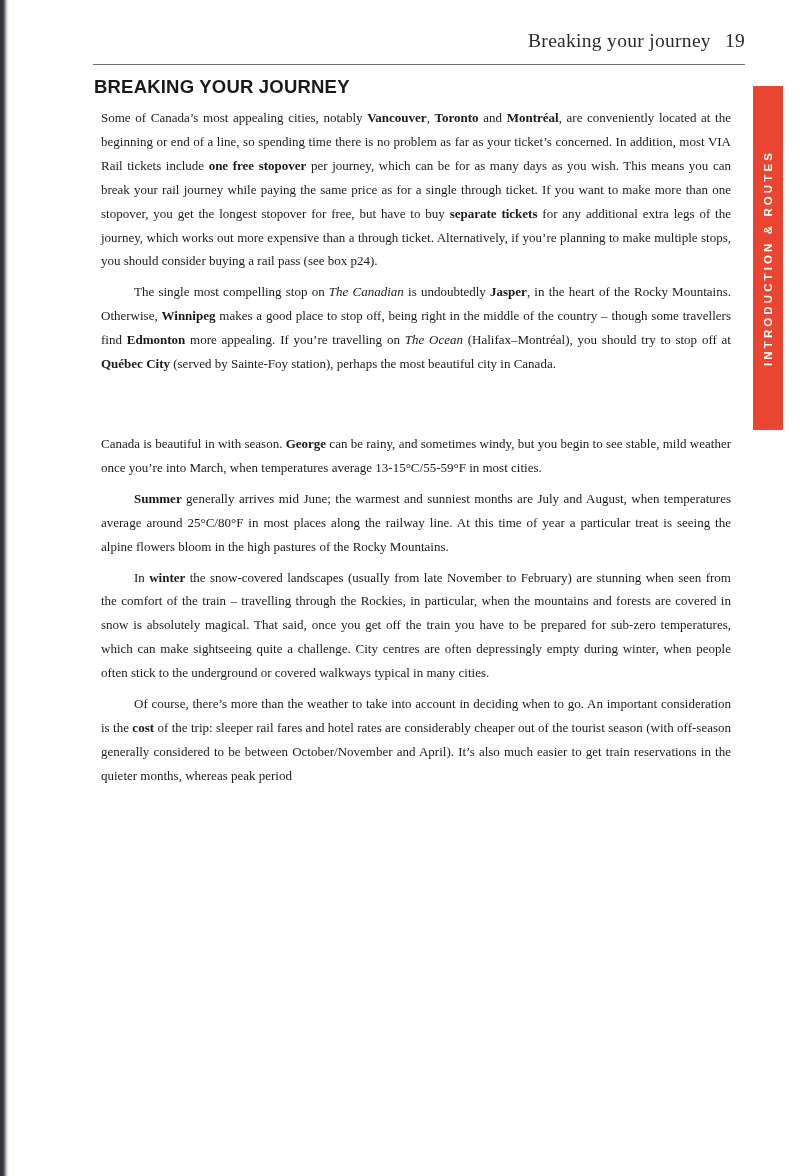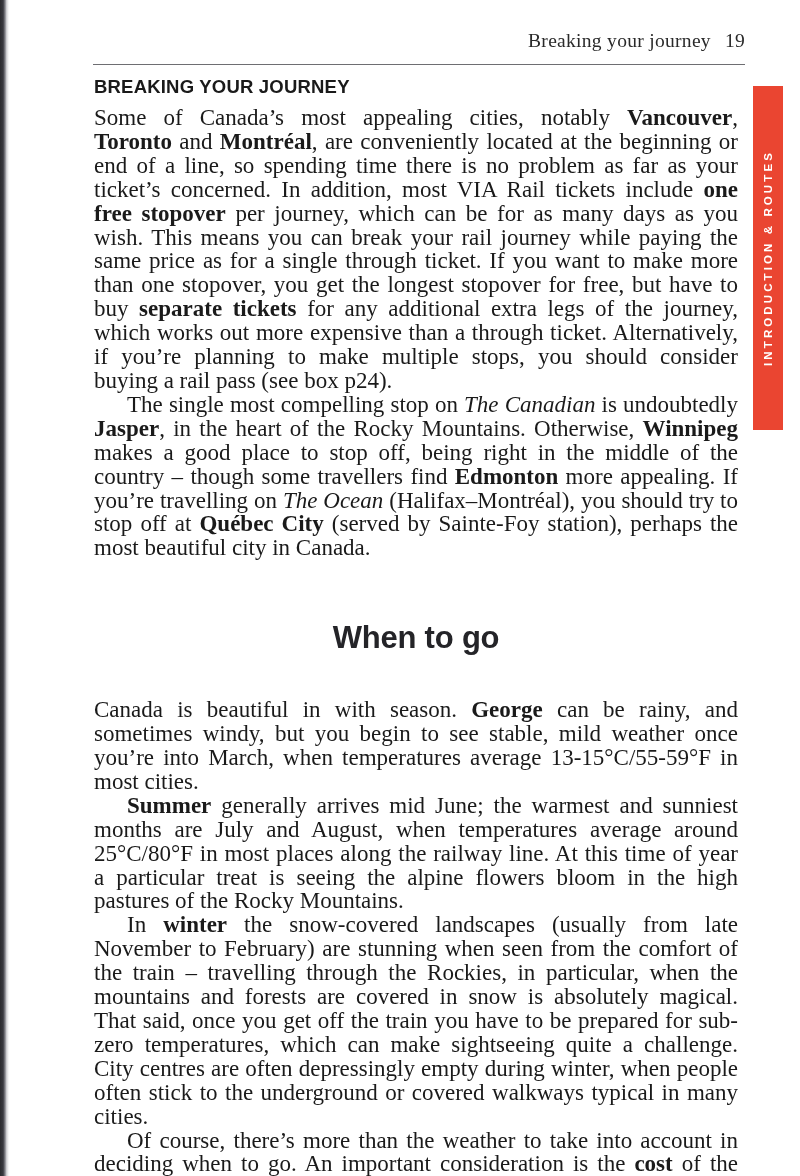"Some of Canada’s most appealing" p.body { font-size: 23px -> 13px; margin: 0 -> 7px }
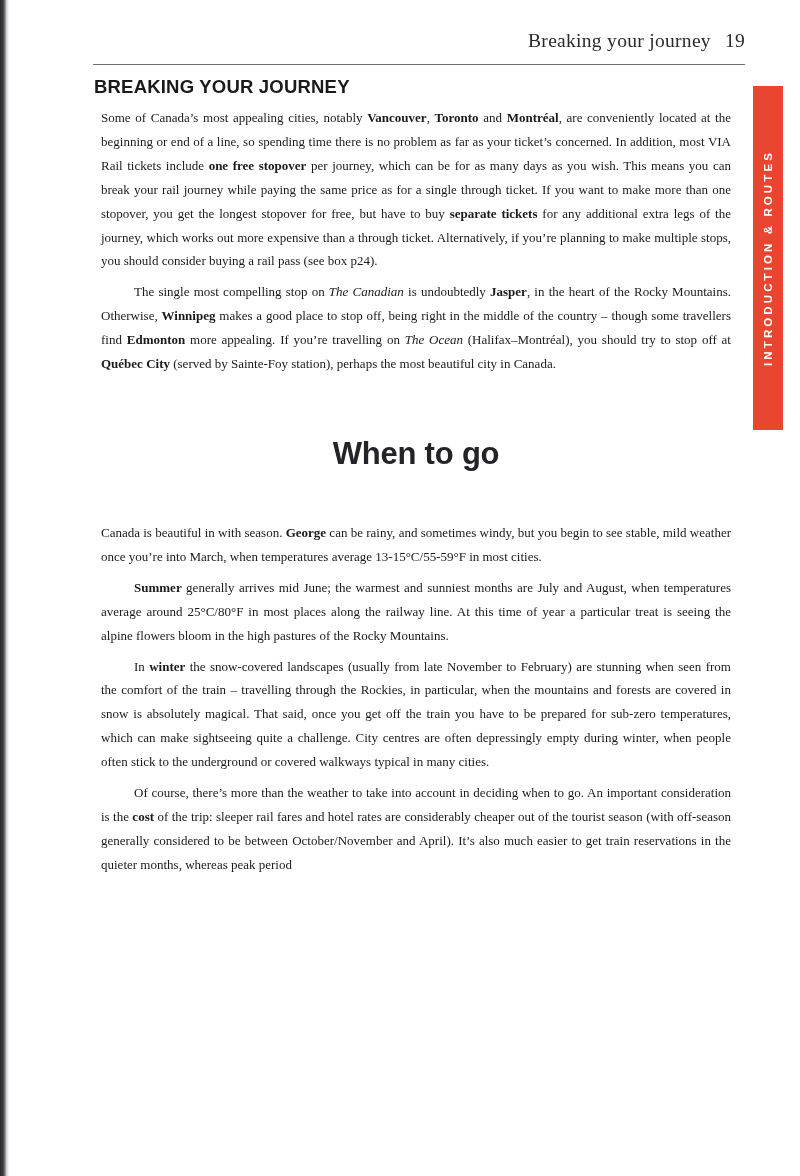"When to go" h1.chapter-title { html: <h1>When to go</h1> -> none }
